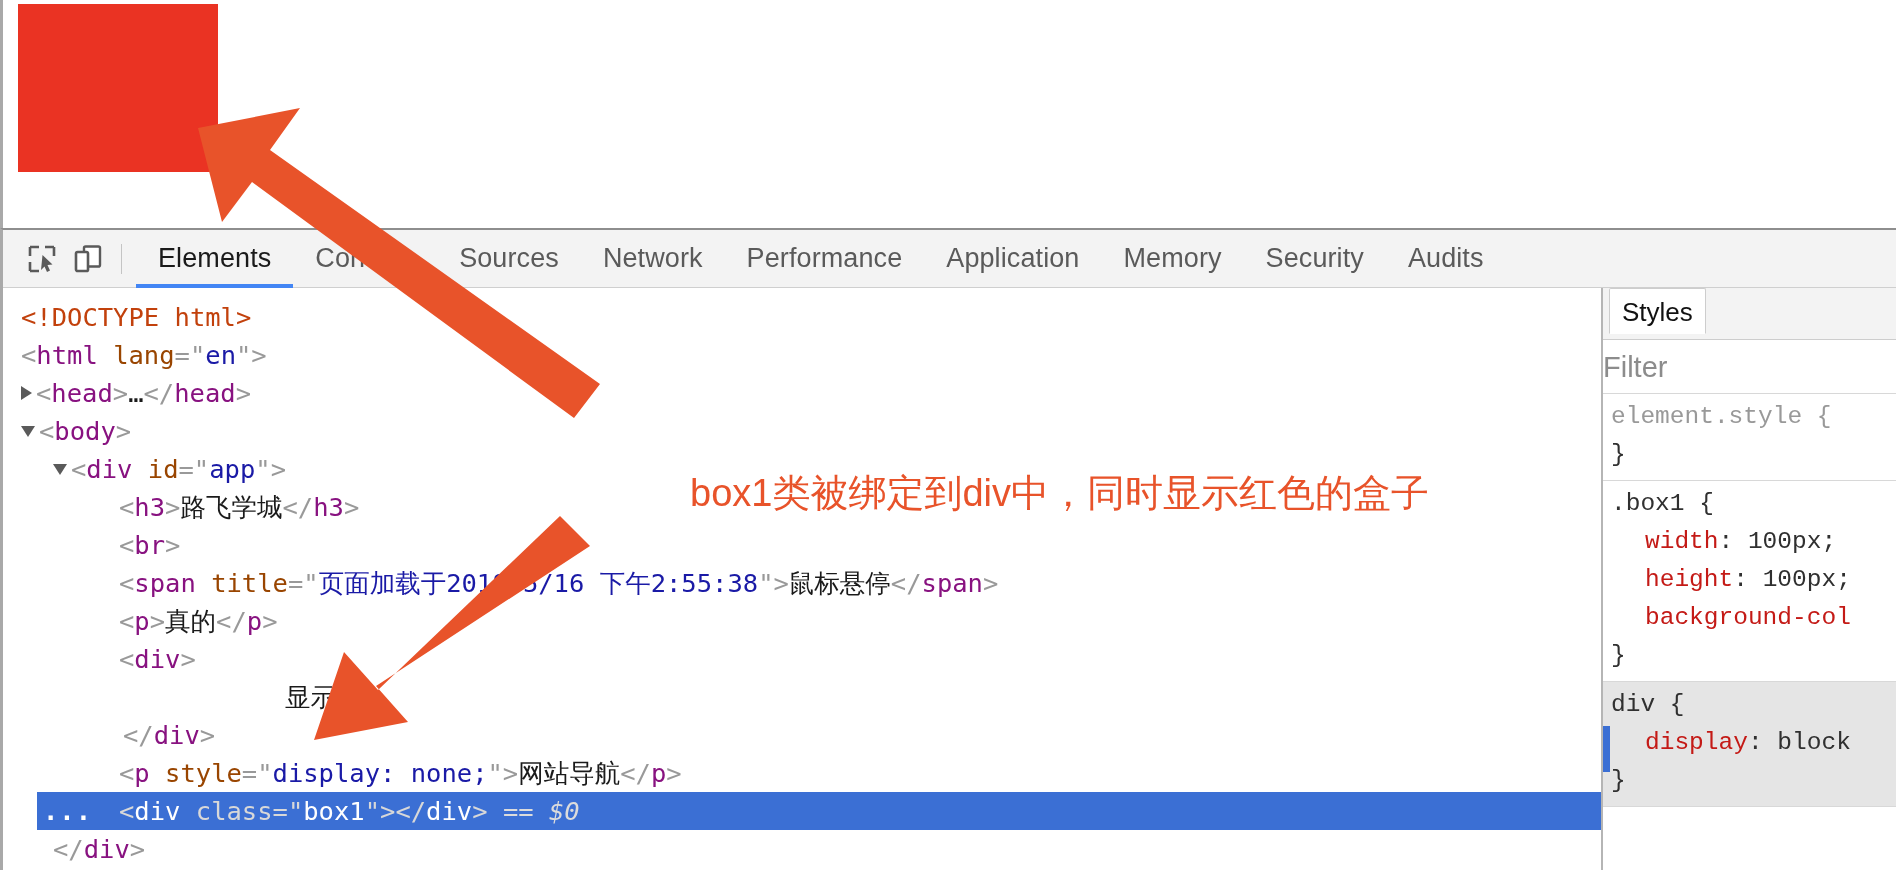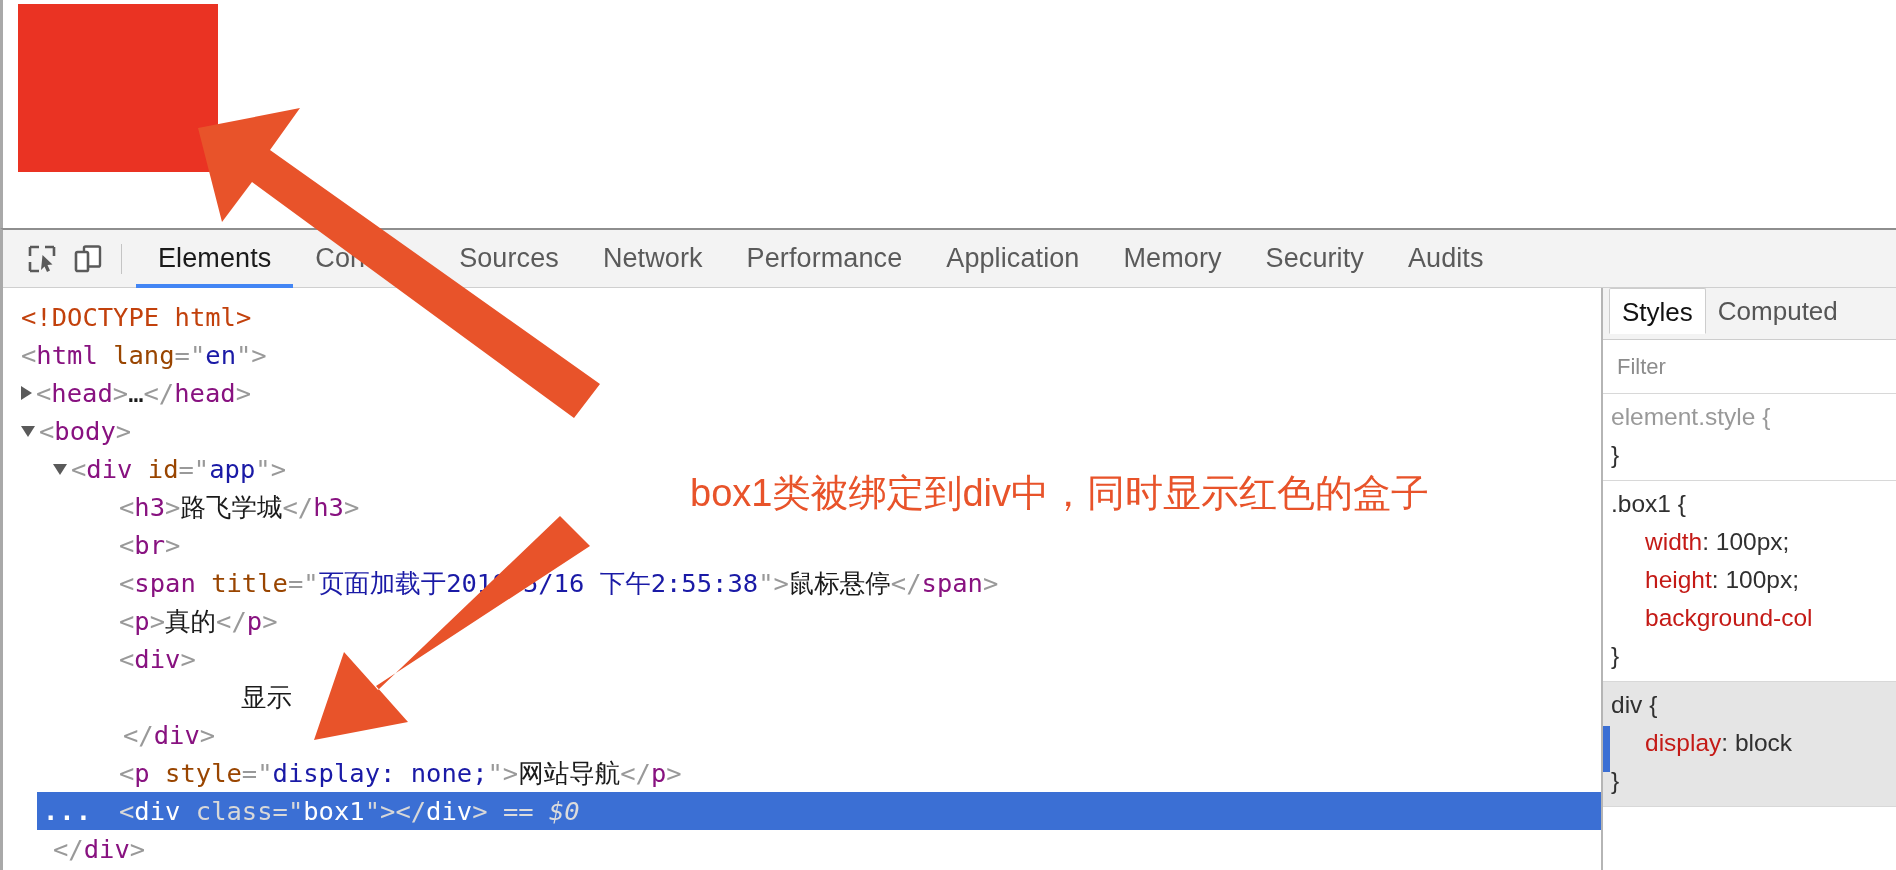"Computed" div.s-tab { html: <div> <span>Computed</span> </div> -> none }
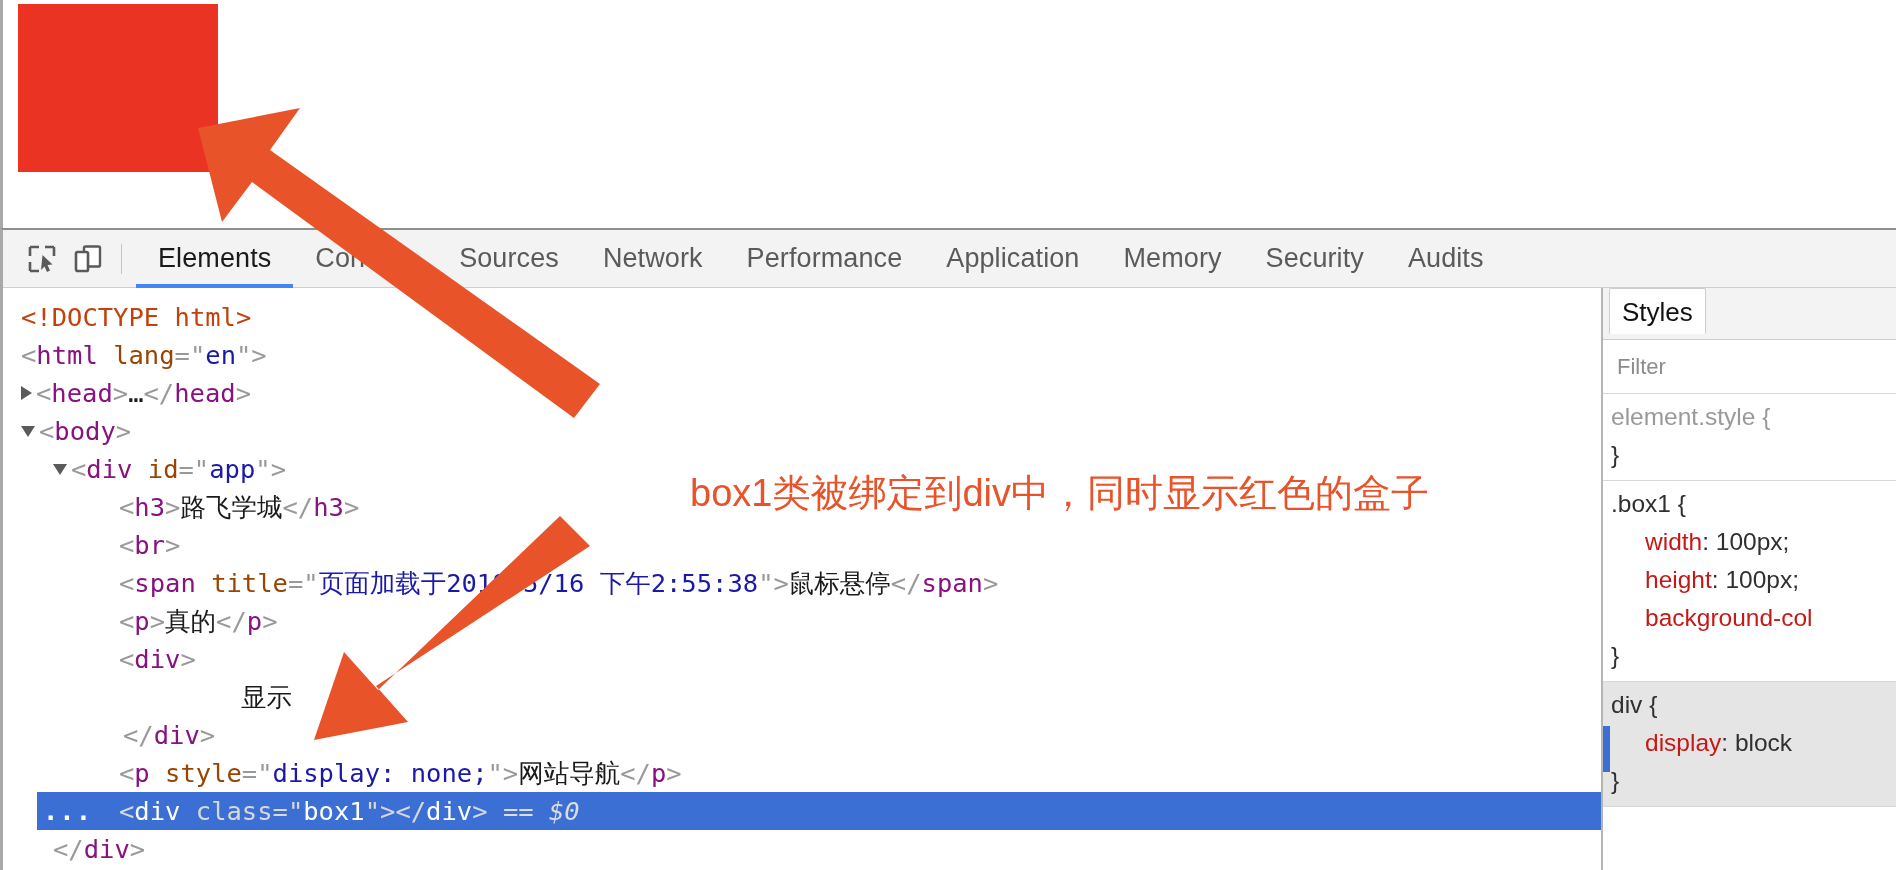"Filter" #filter-row { font-size: 22px -> 29px; padding-left: 14px -> 0 }
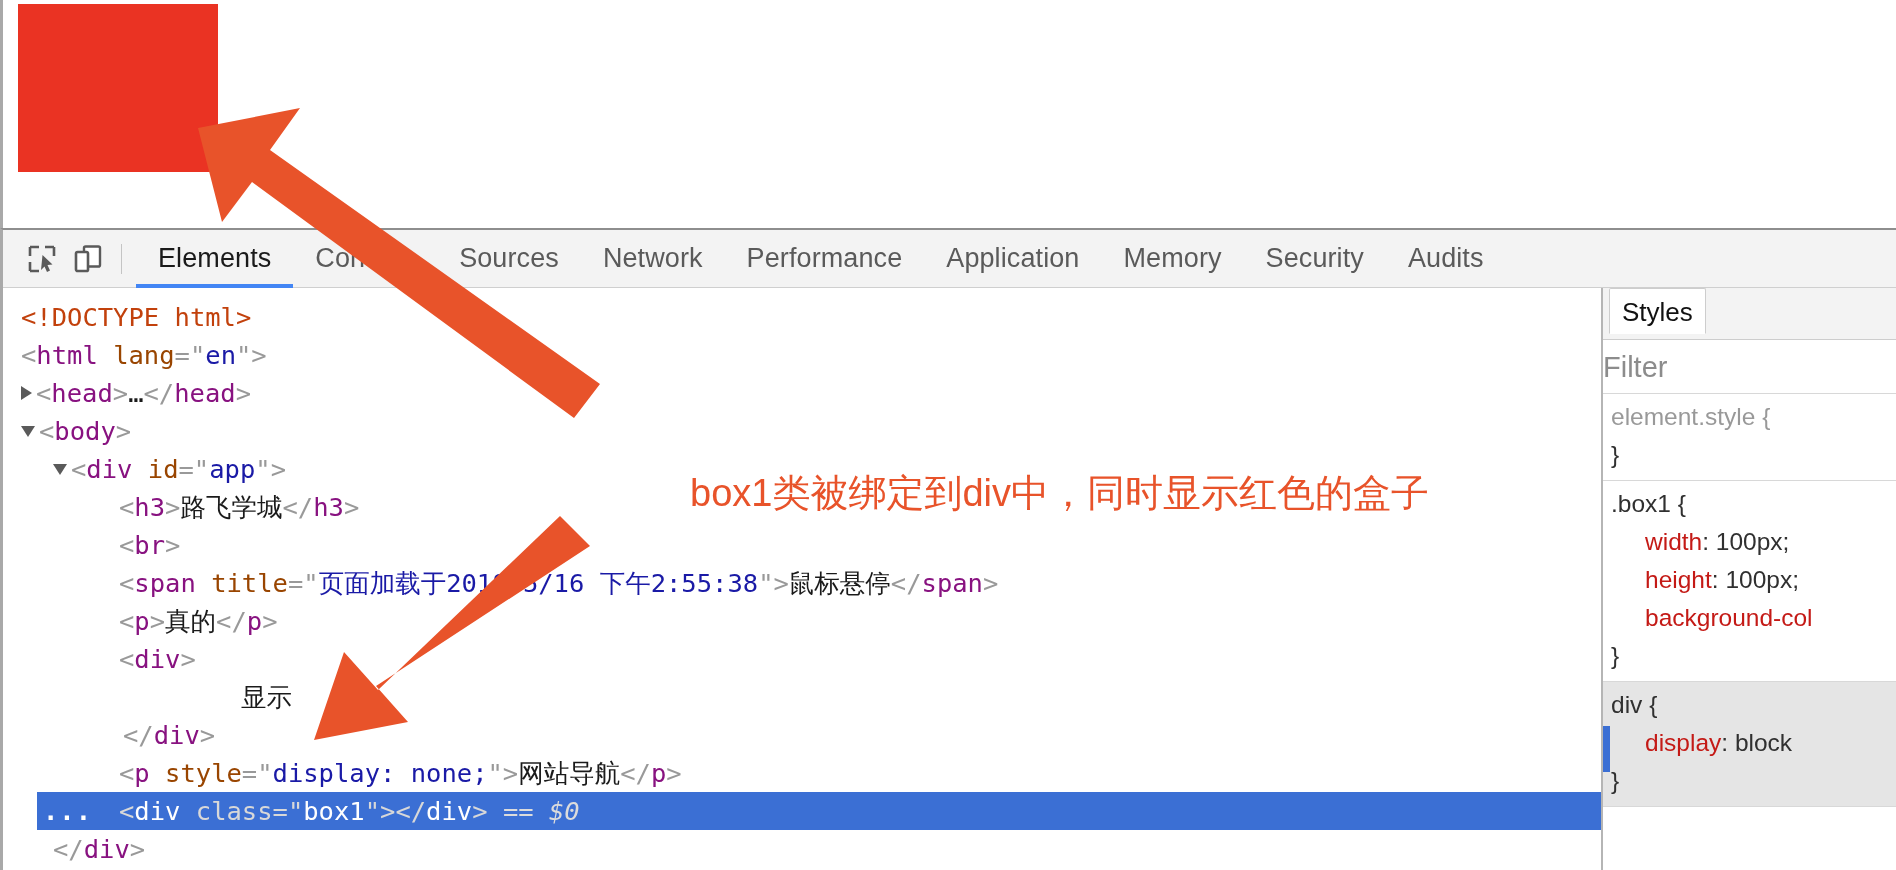"element.style {" .css-rule { font-family: Liberation Sans, sans-serif -> Liberation Mono, monospace }
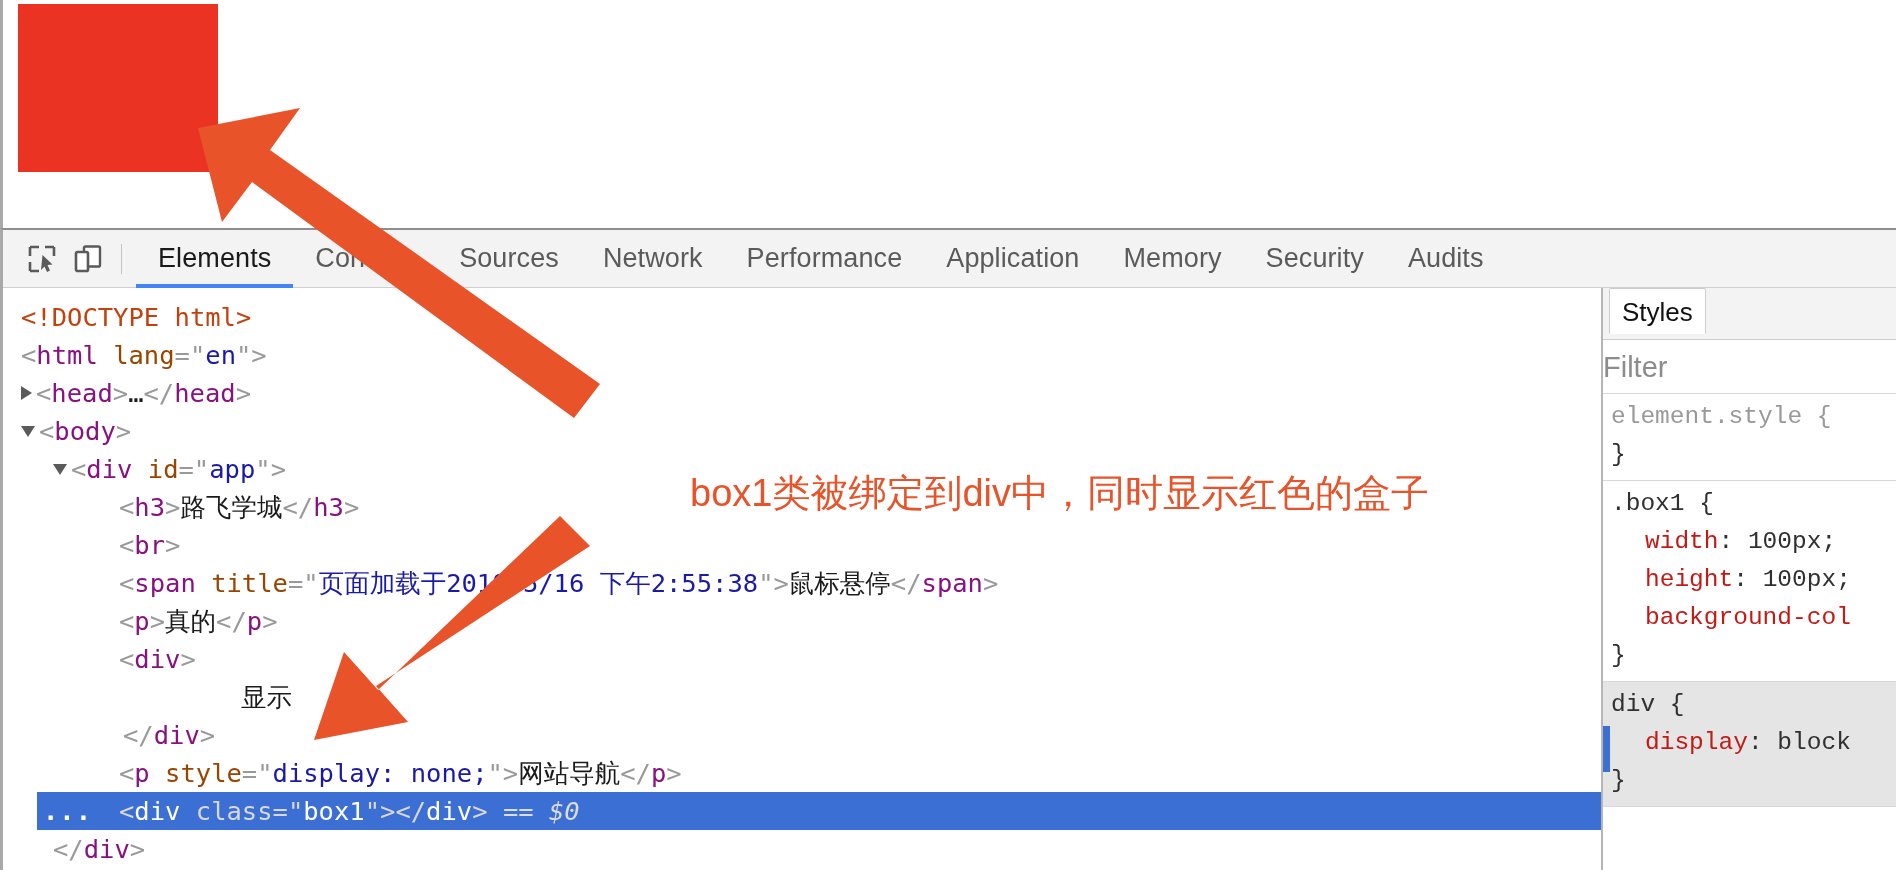"显示" .ind5 { margin-left: none -> 44px }
